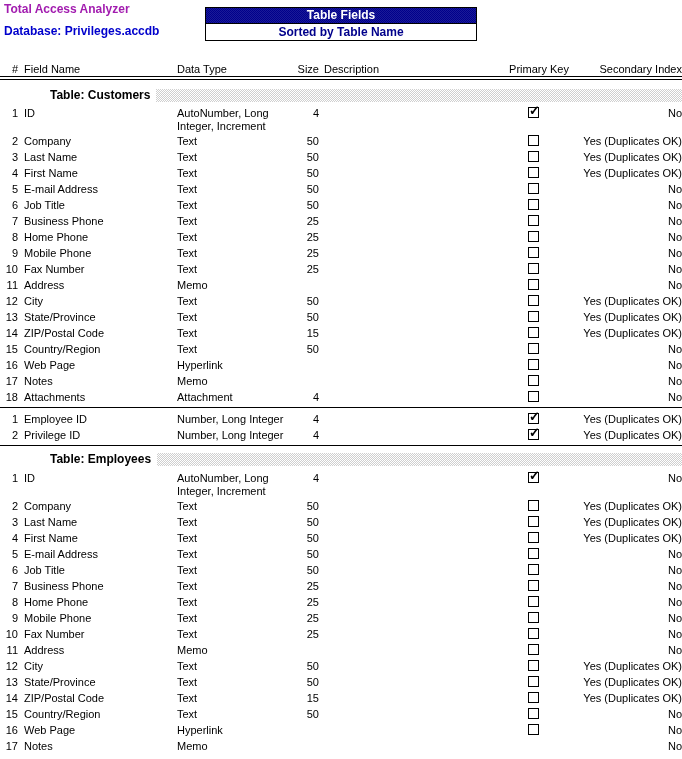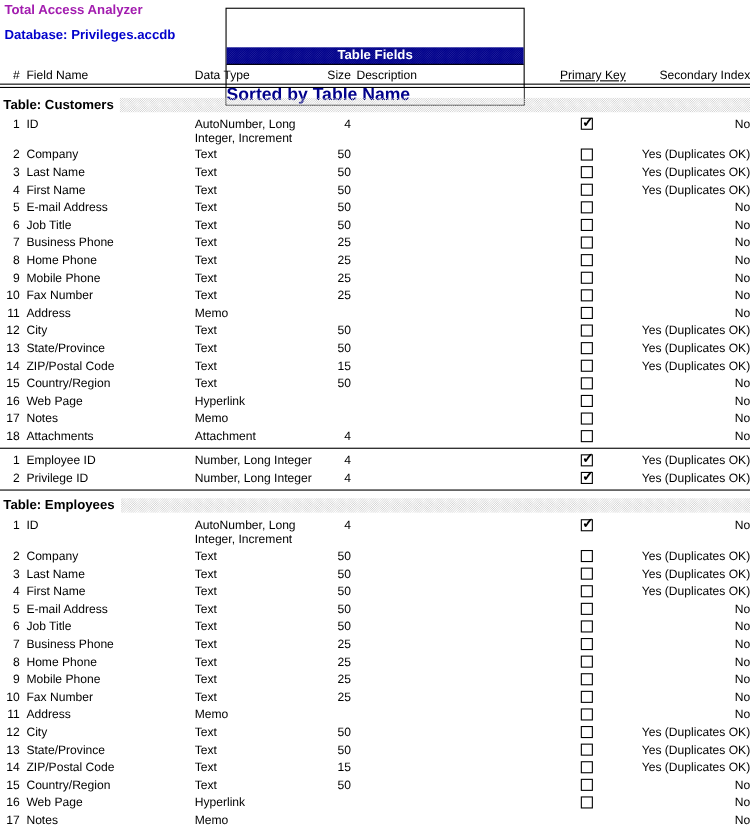"Table Fields" .title-main { margin-top: 35px -> none }
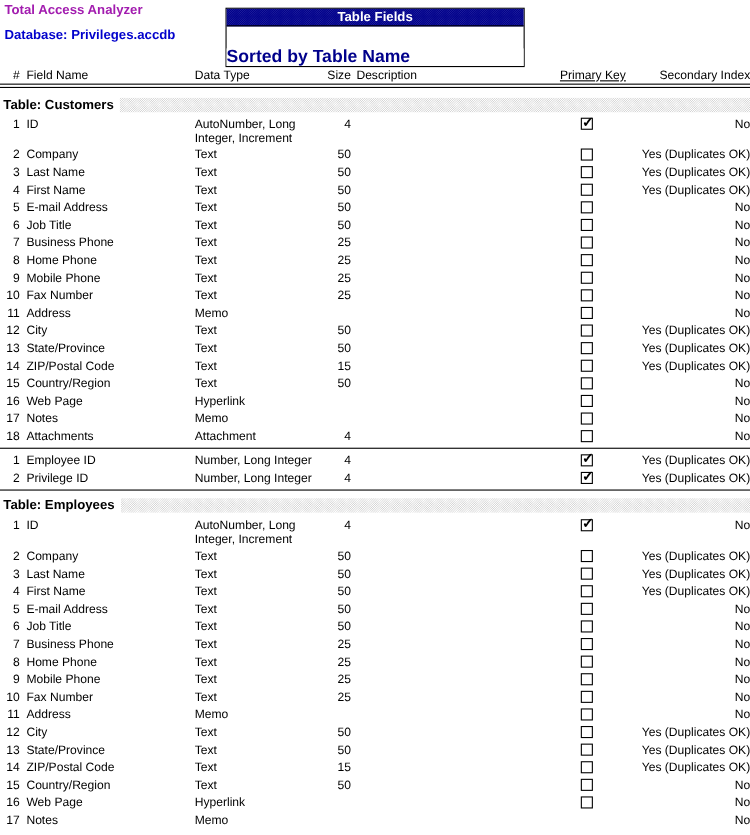"Sorted by Table Name" .title-sub { font-size: 16px -> 12px; margin-top: 20px -> none; text-align: none -> center }
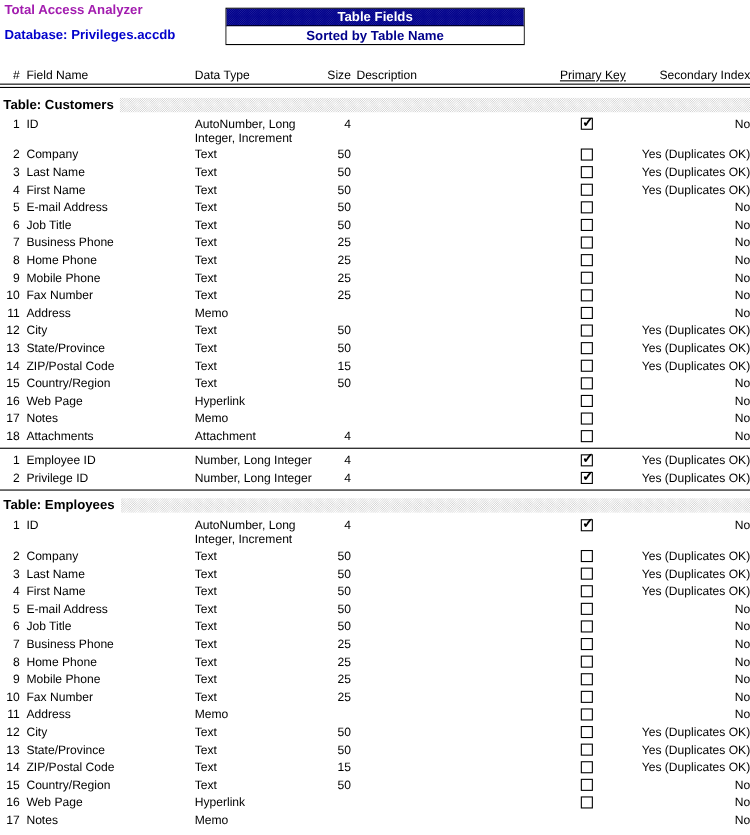"Primary Key" .colhead .c-pk { text-decoration: underline -> none }
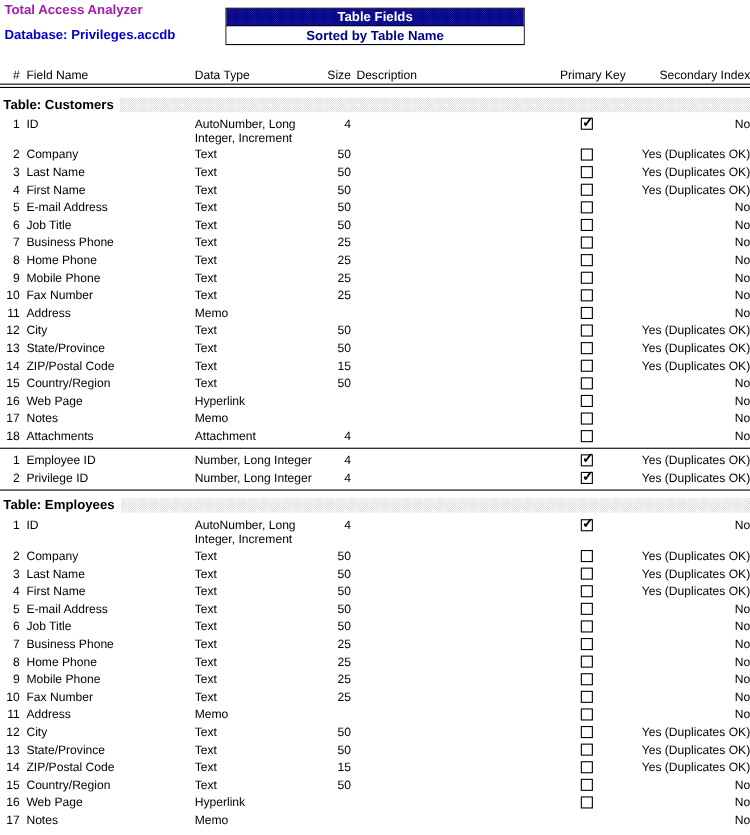"Table: Customers" .section-band { margin-left: none -> 47px }
